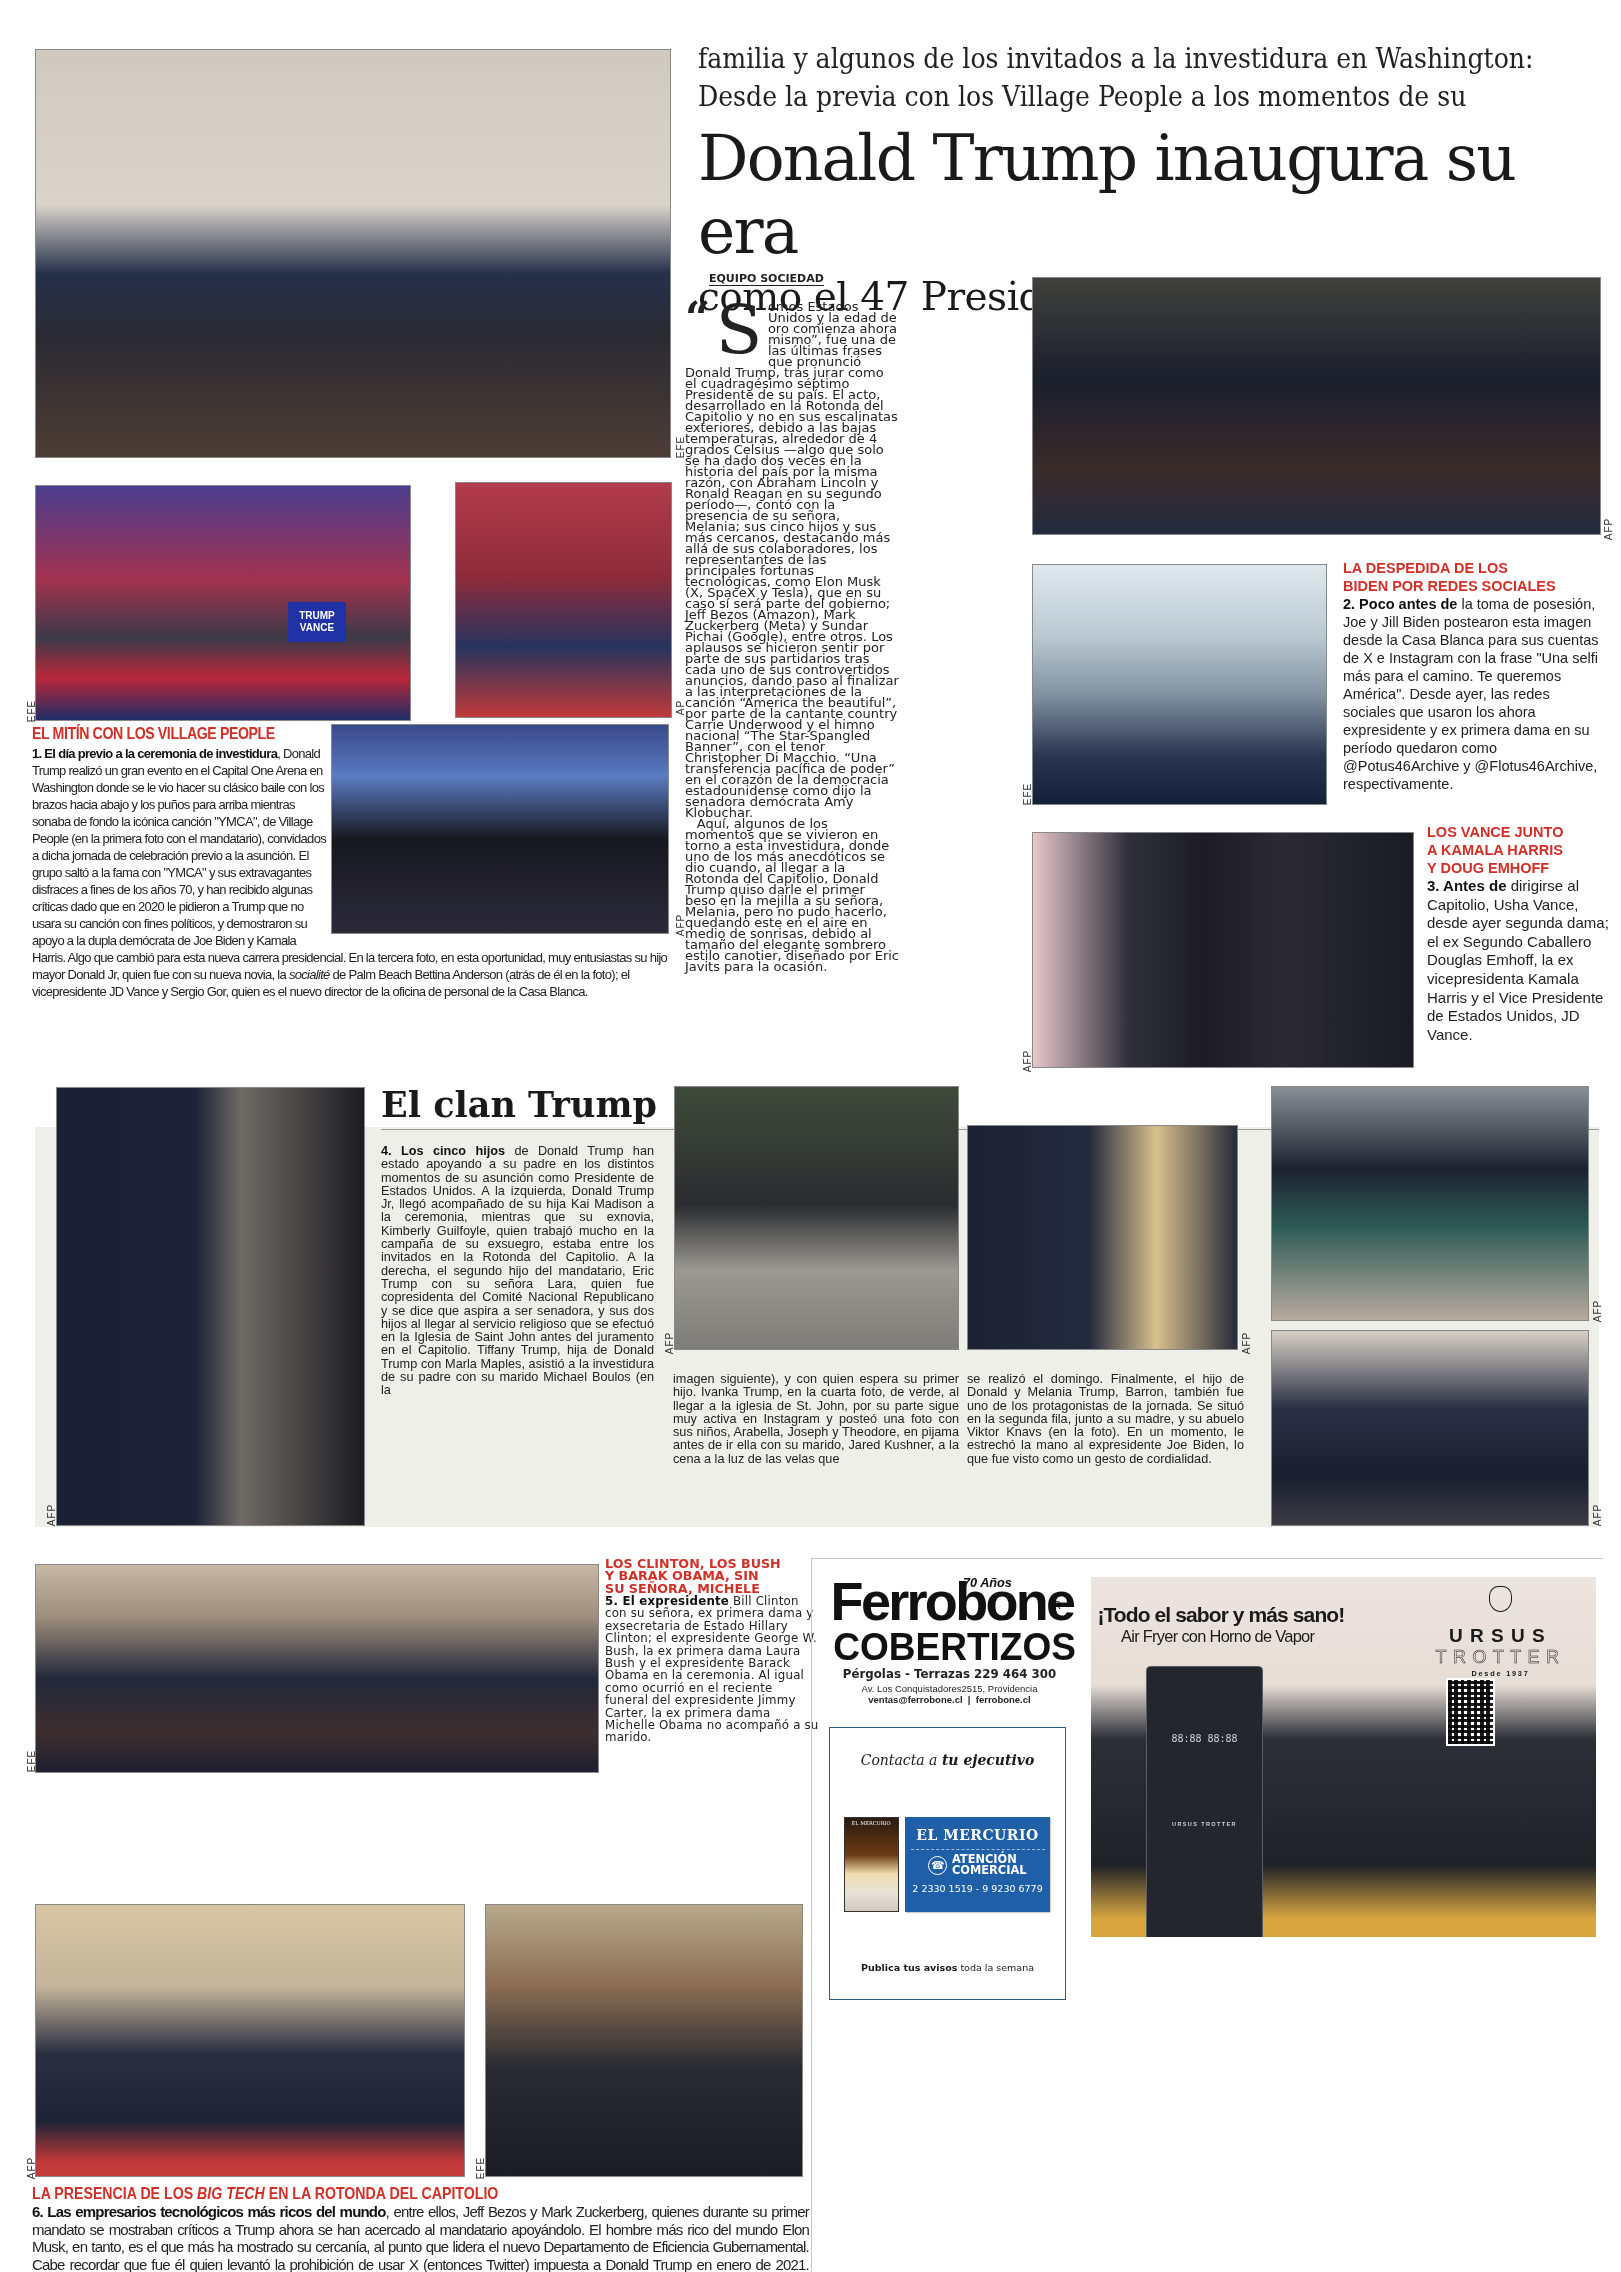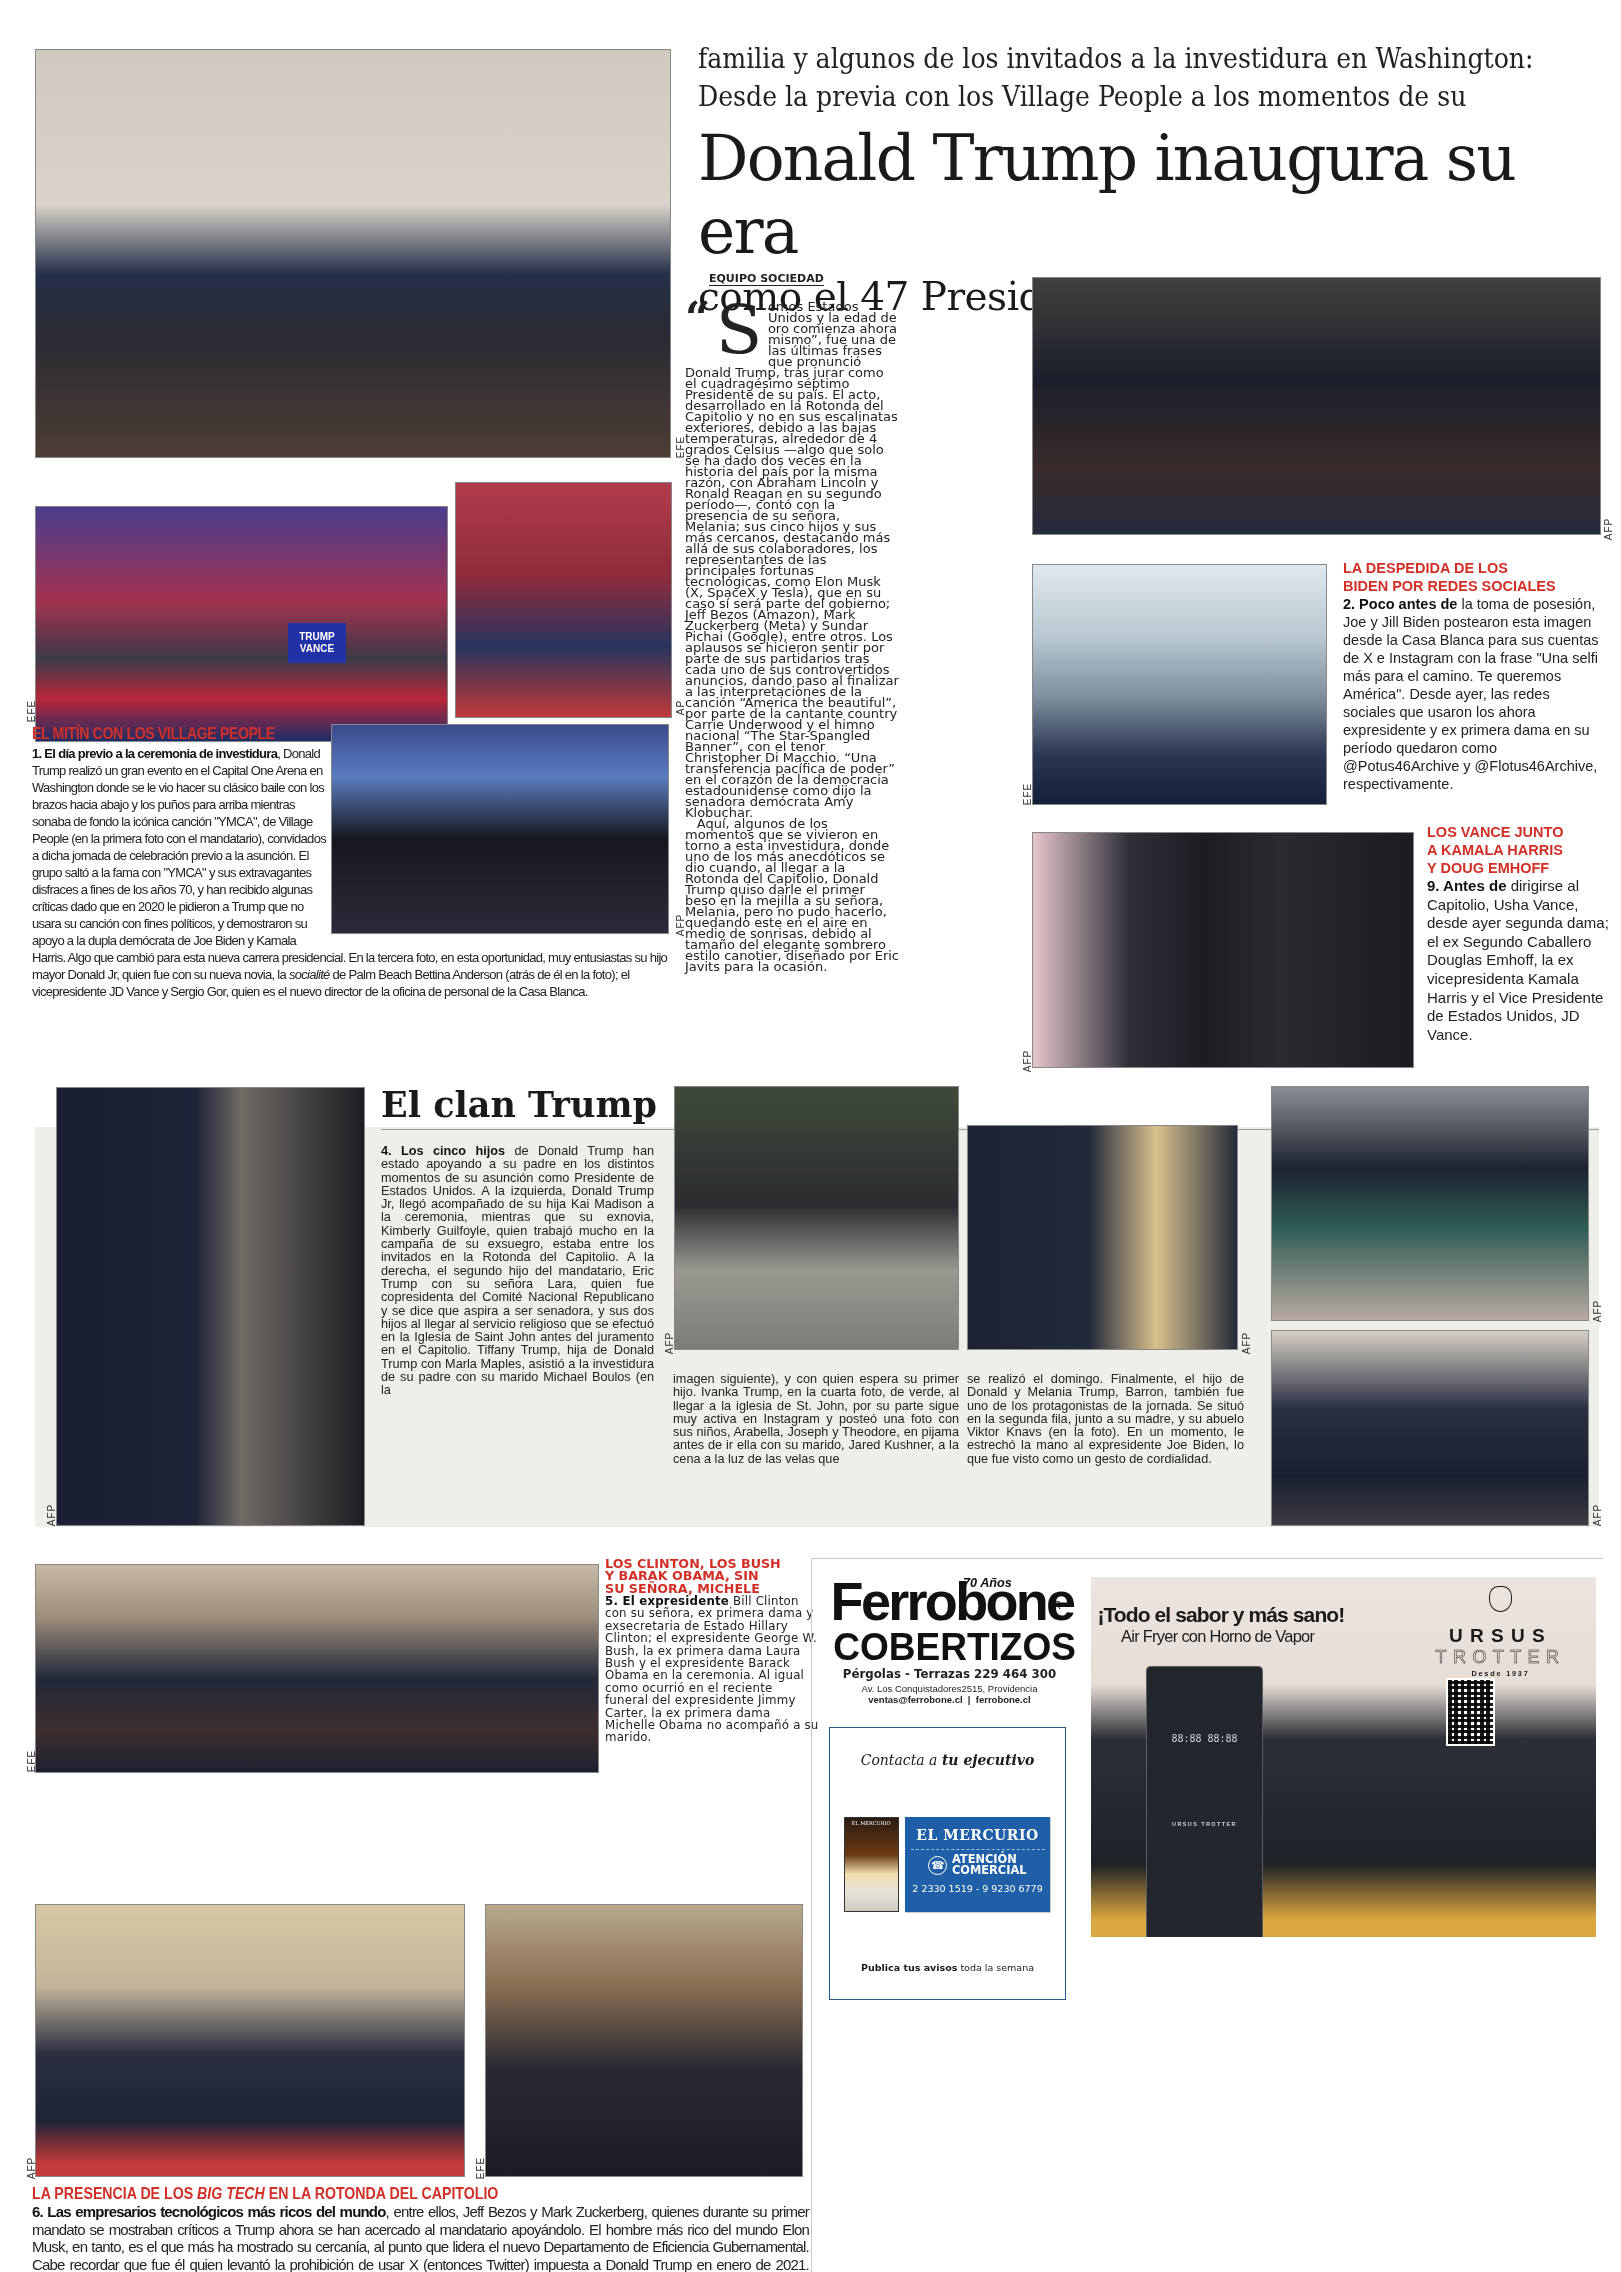"TRUMP" div.photo { top: 506px -> 485px; width: 413px -> 376px }
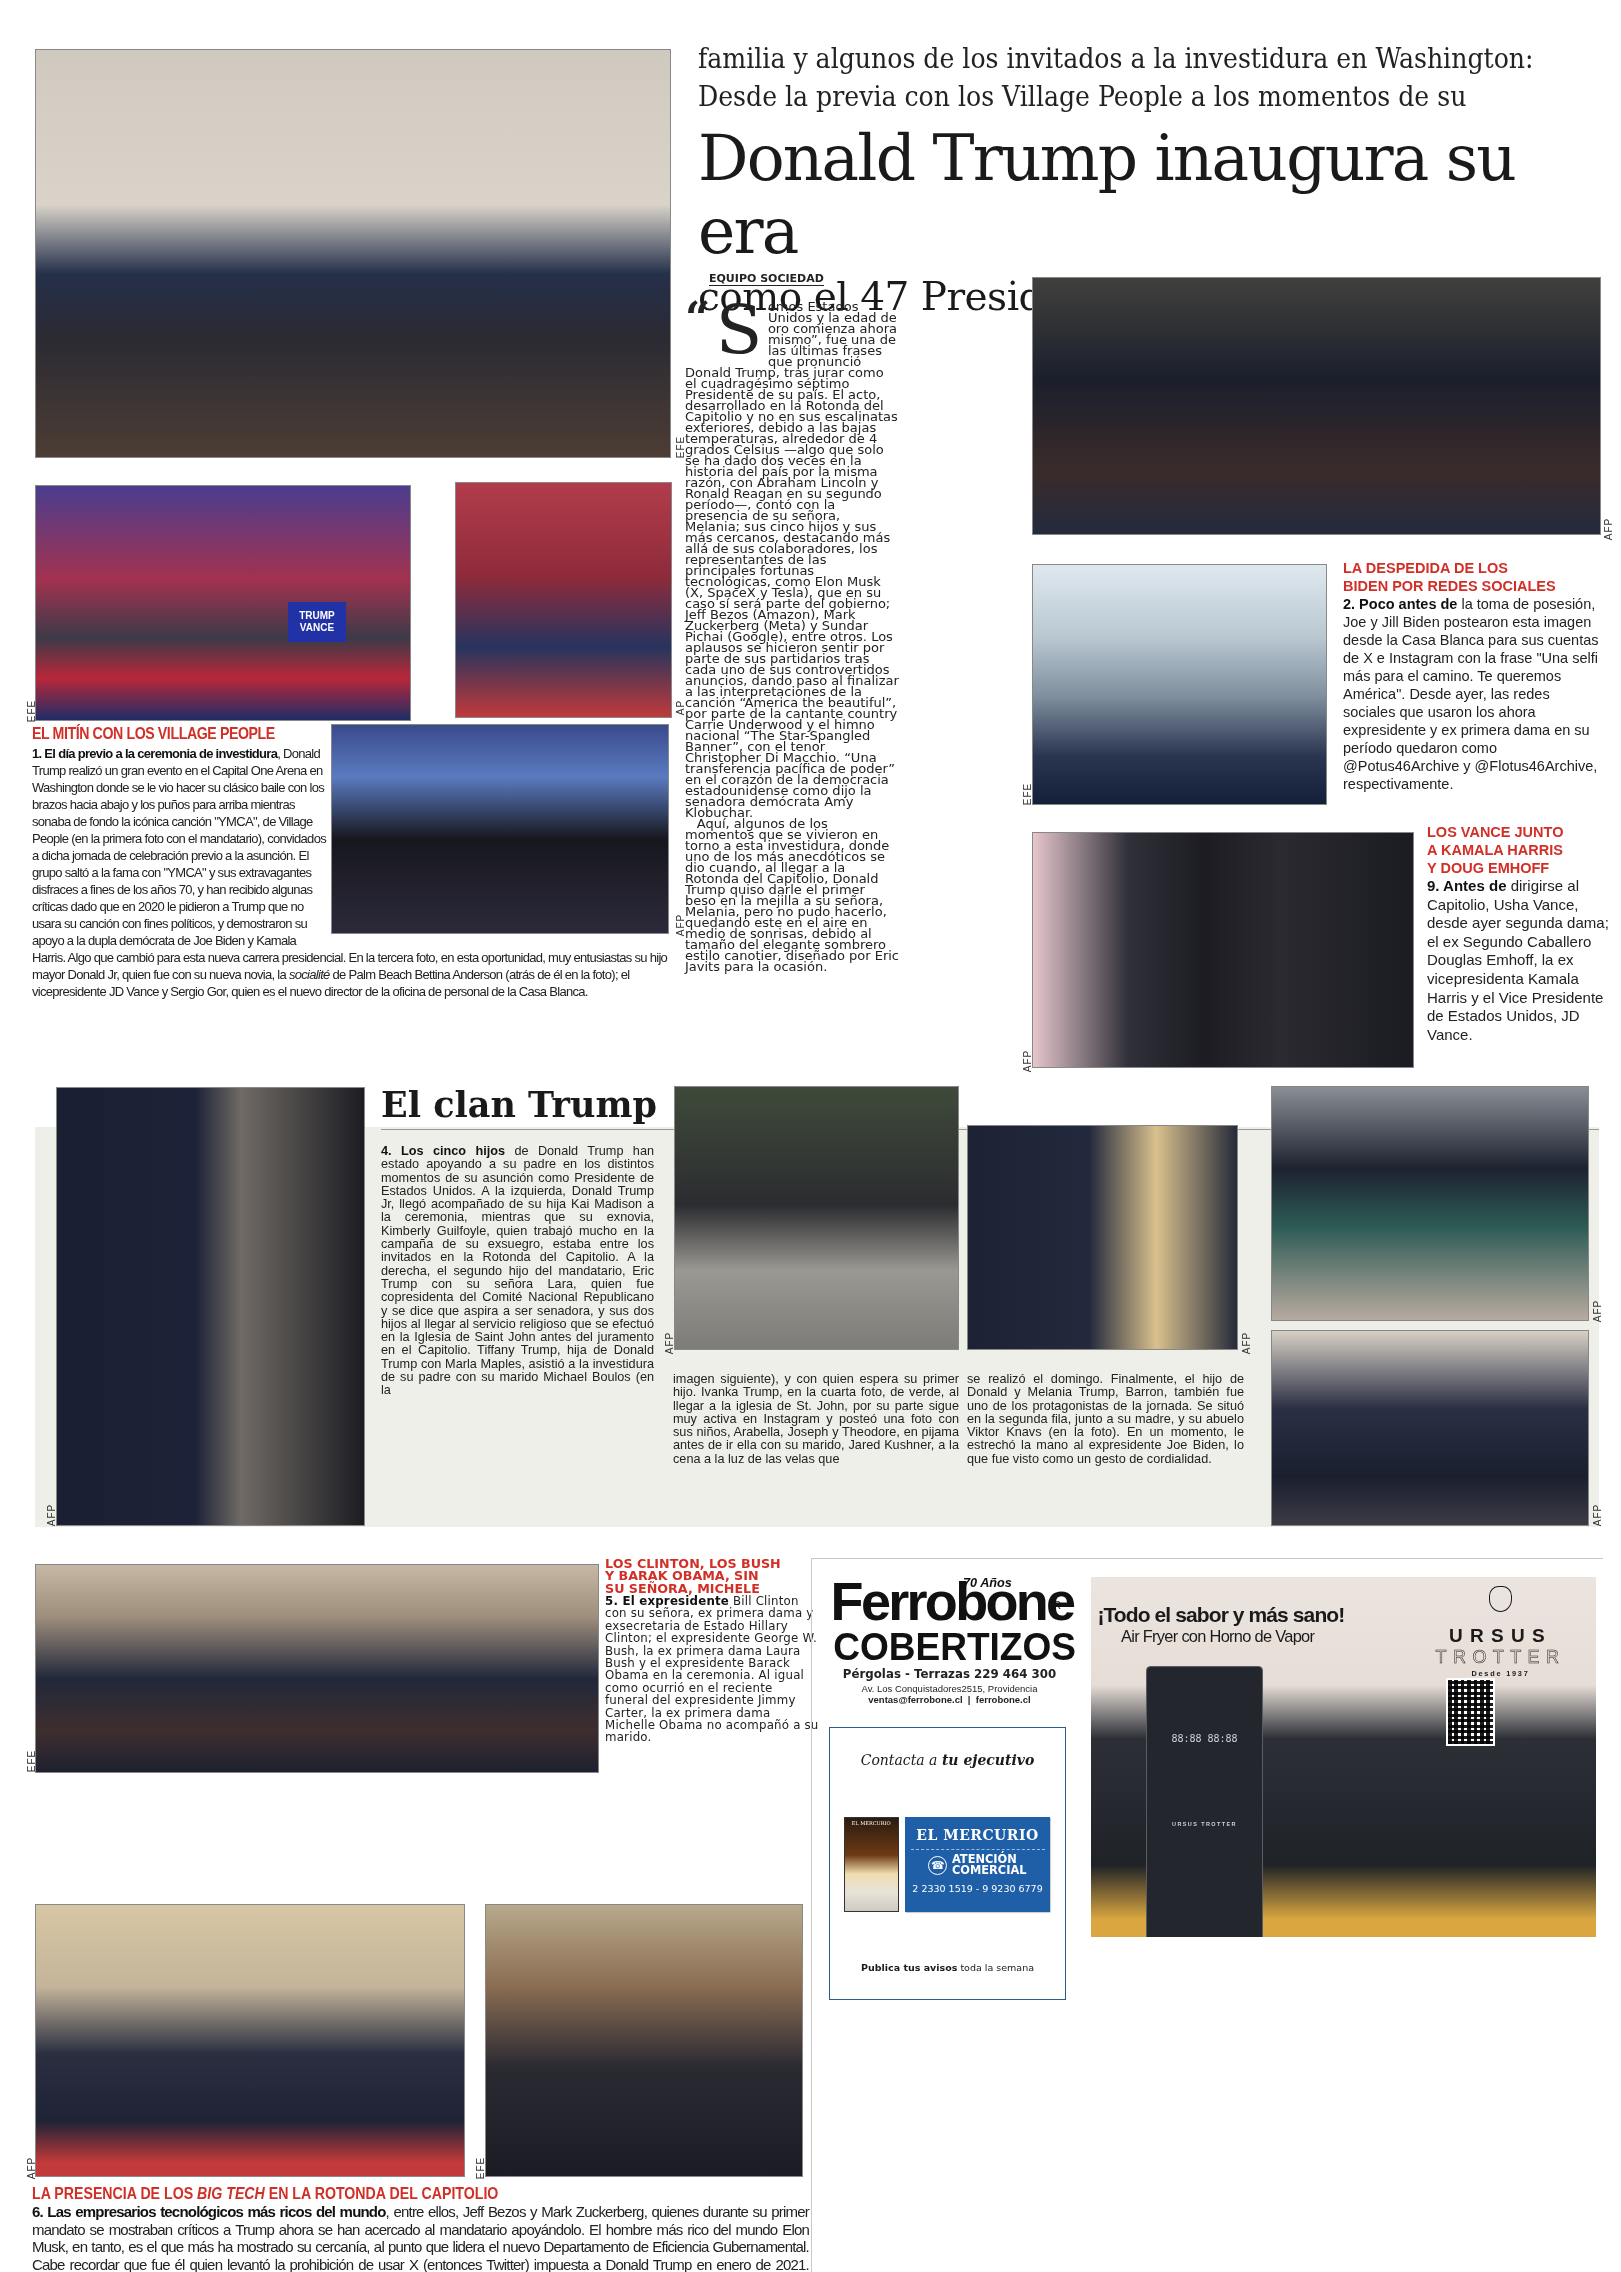"9. Antes de" b { text: 9 -> 3 }
